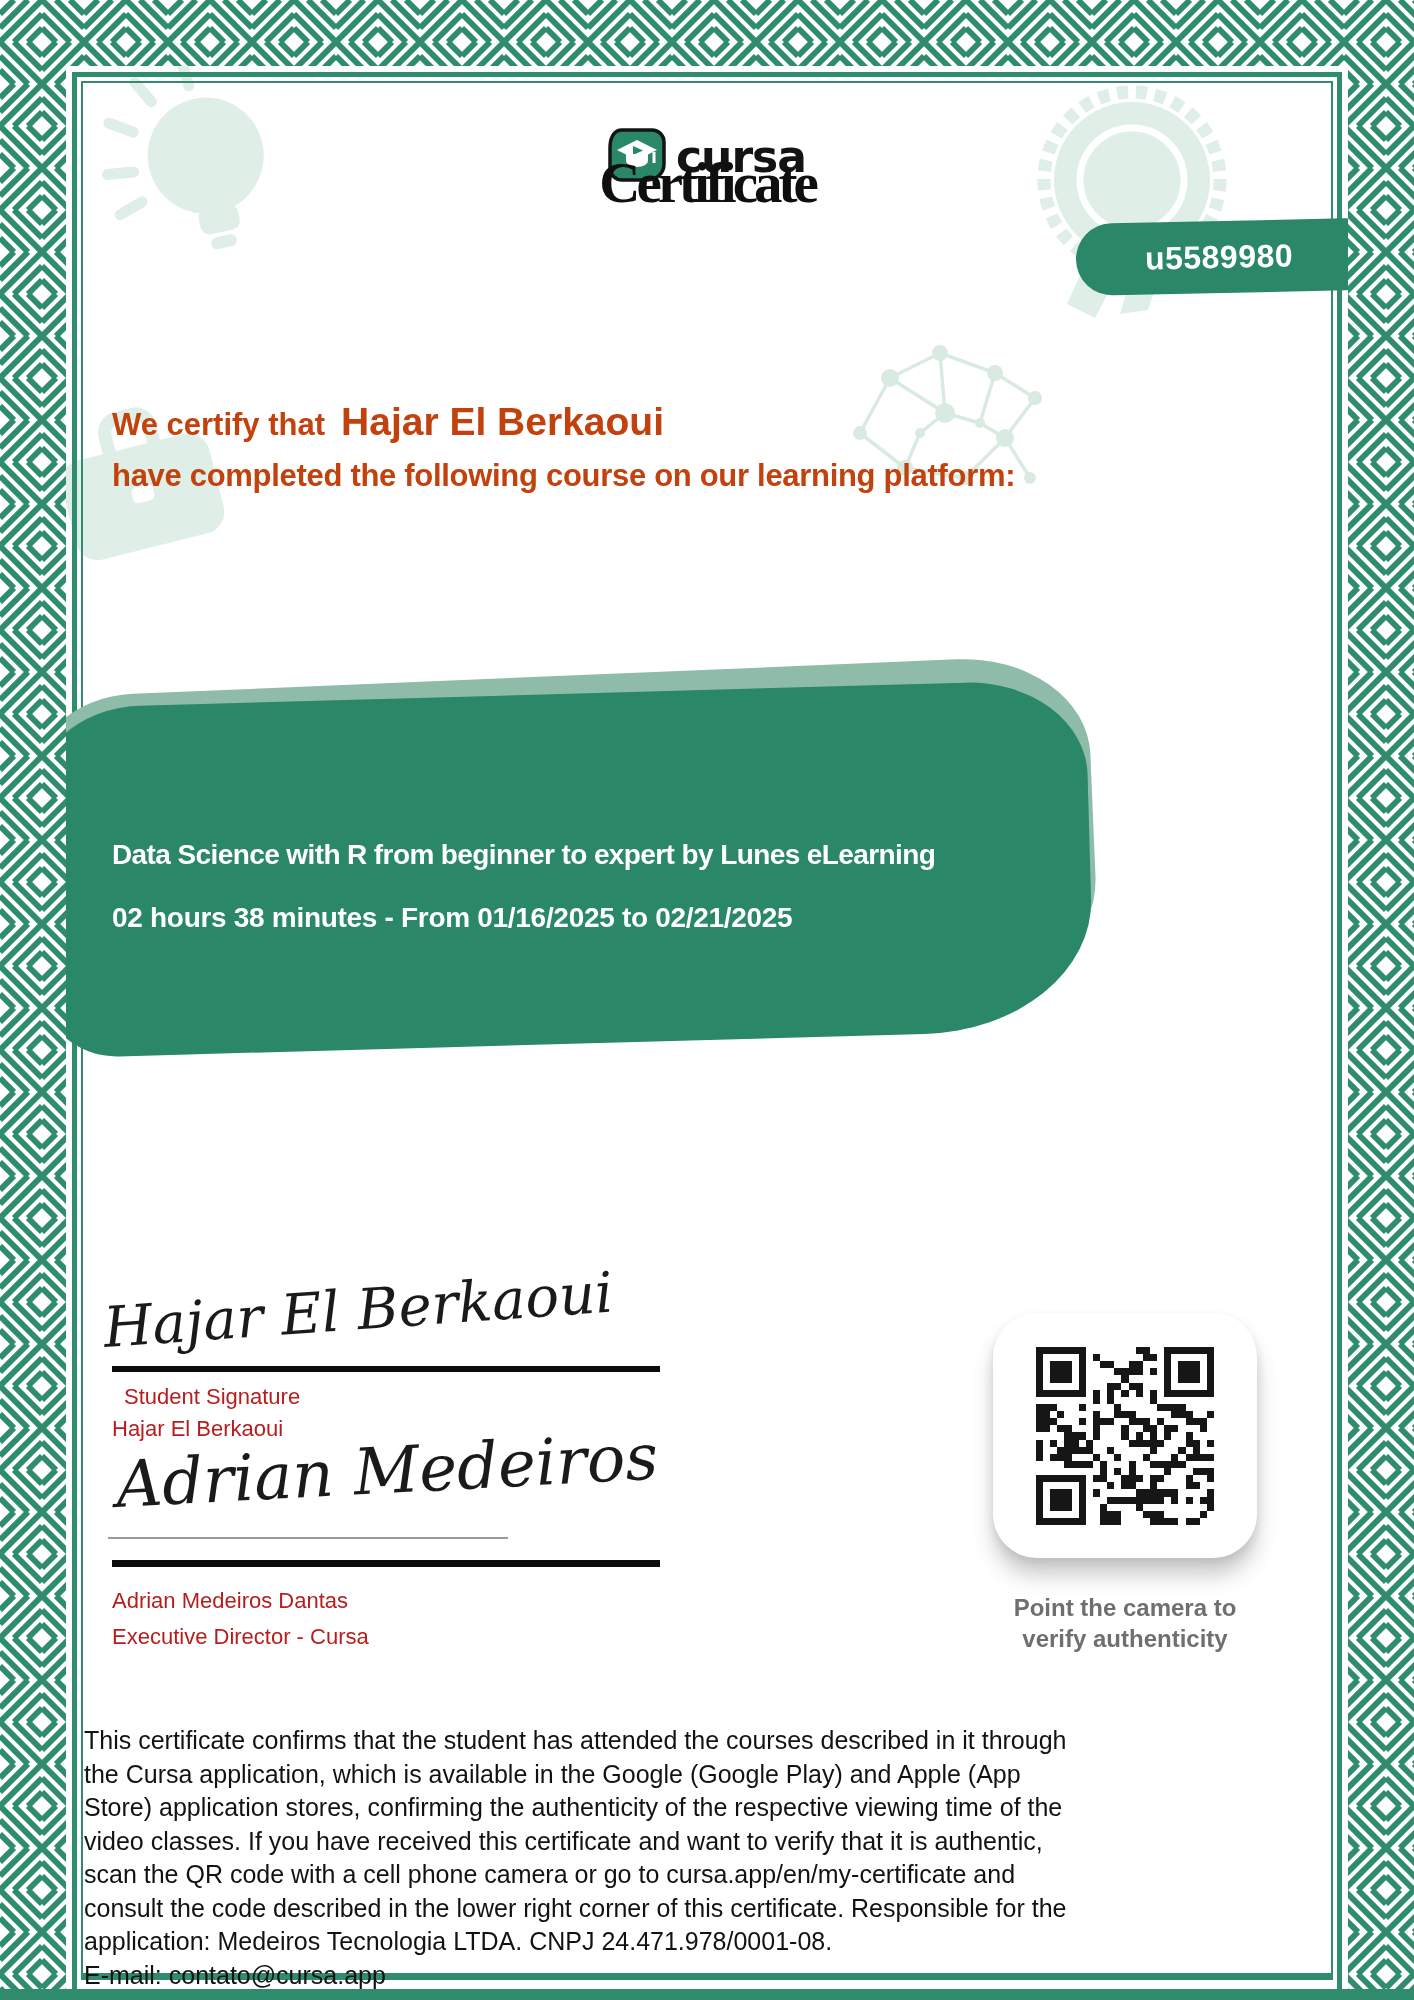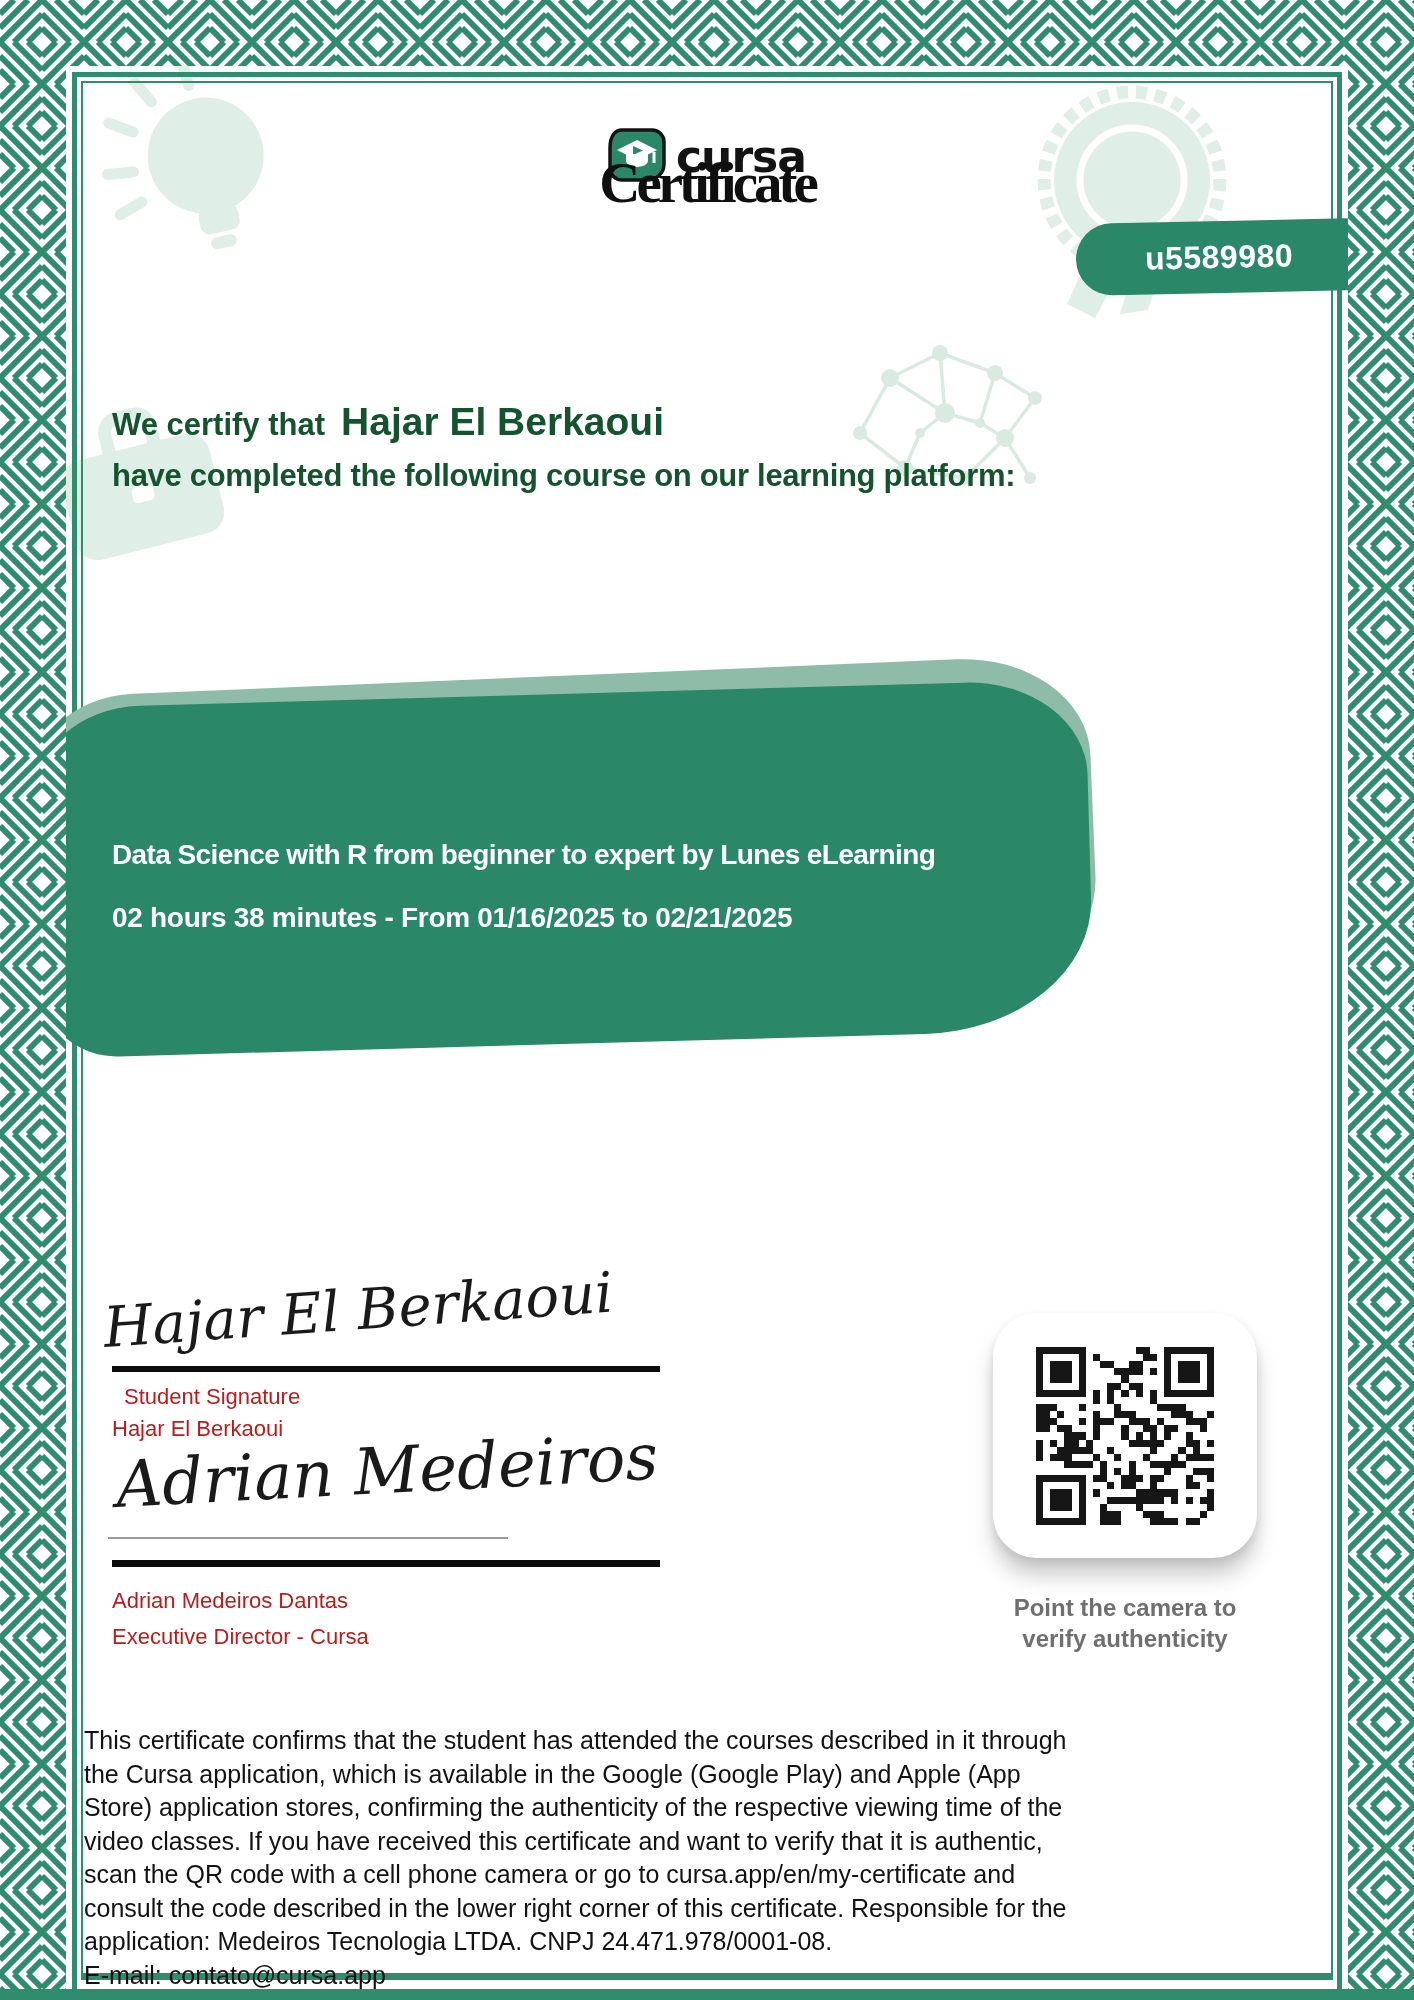"We certify that Hajar El" .intro { color: #14532d -> #c2410c }
